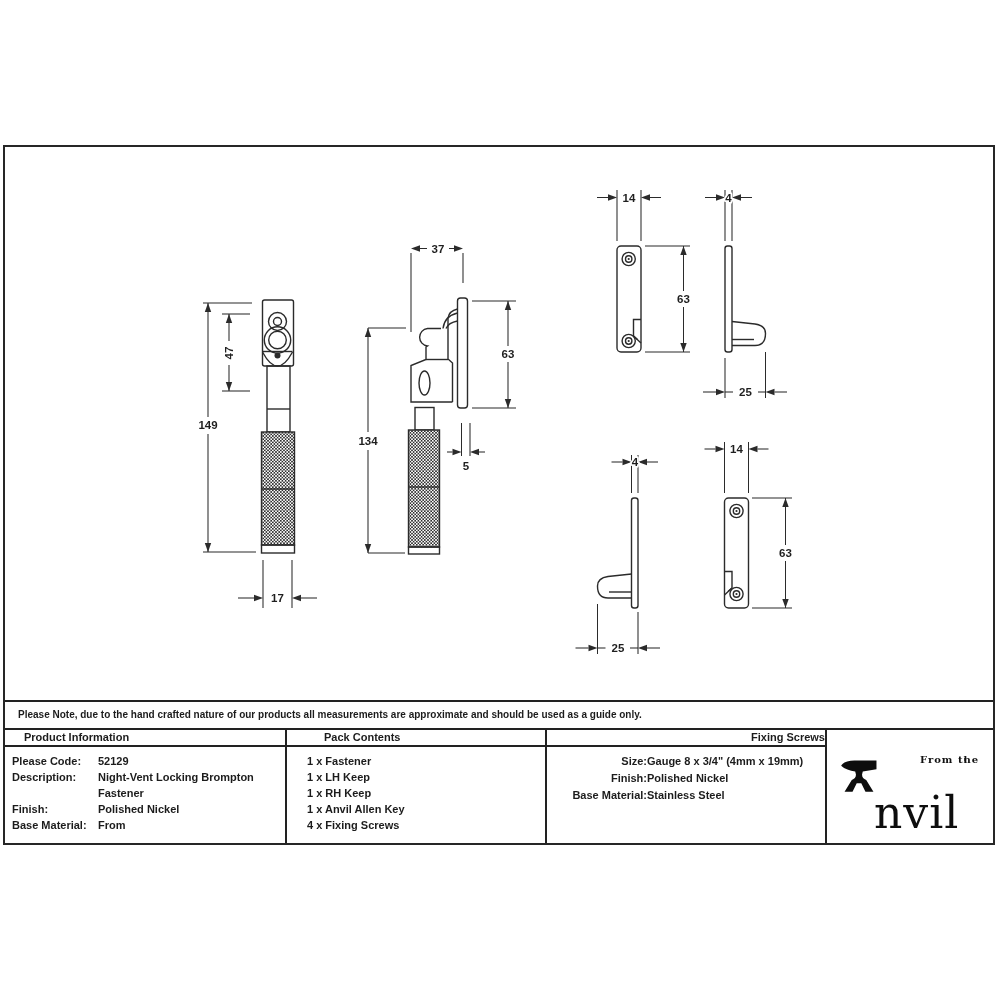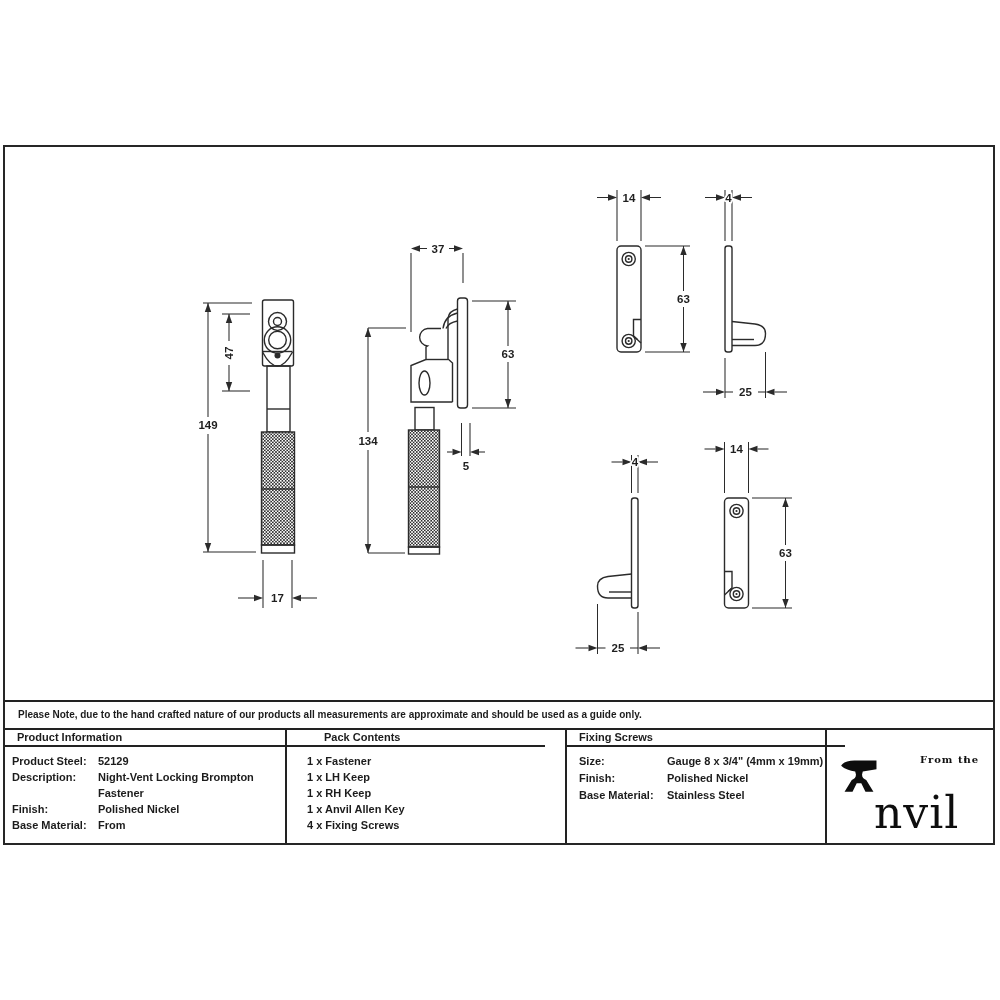"Product Information" .c1 .chead { padding-left: 12px -> 19px }
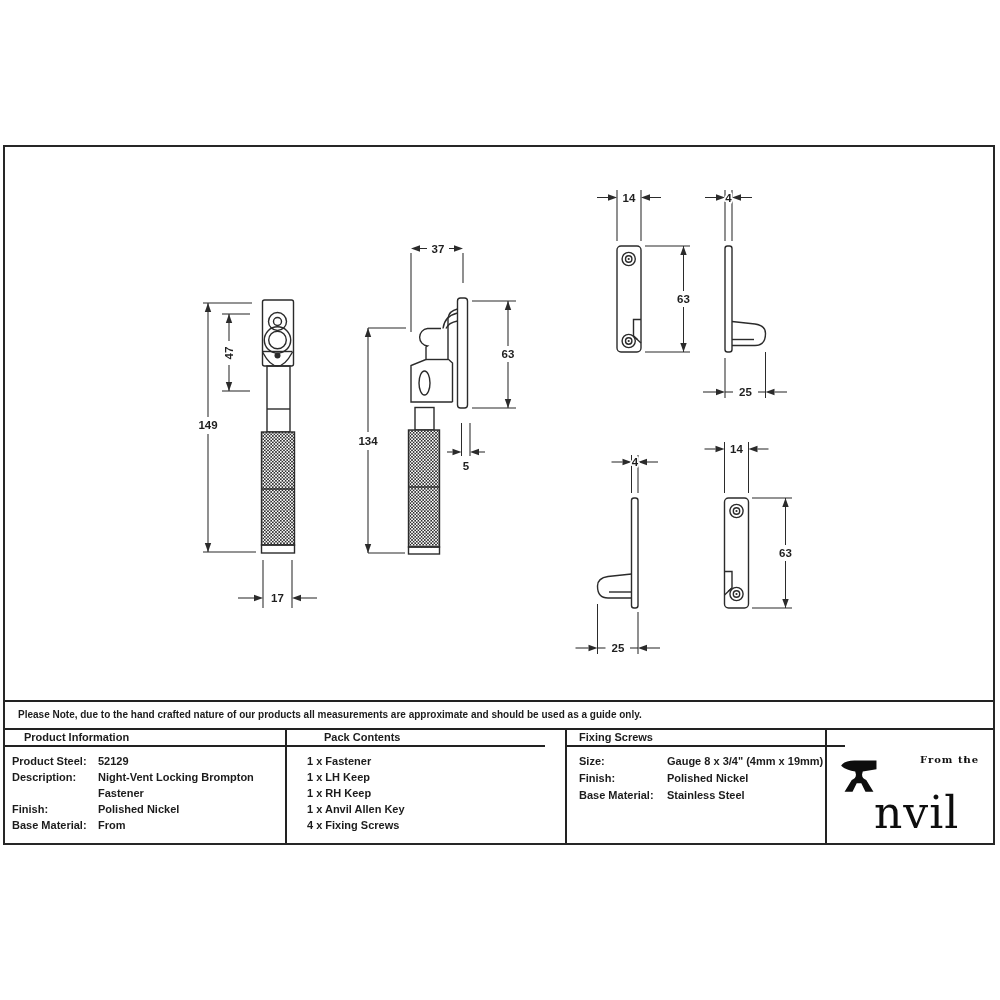"Fixing Screws" .tcol.c3 { left: 560px -> 540px; text-align: none -> right }
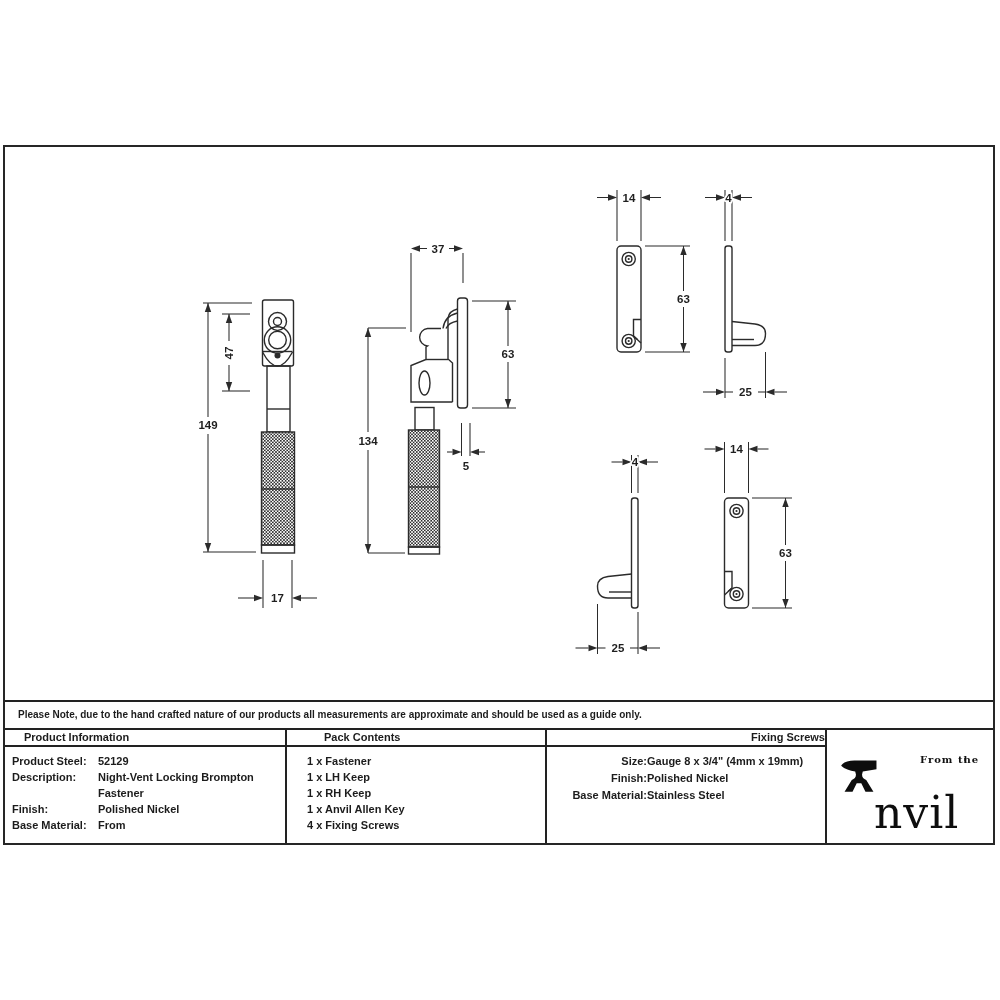"Product Steel:" span.tlabel { text: Product Steel -> Please Code }
